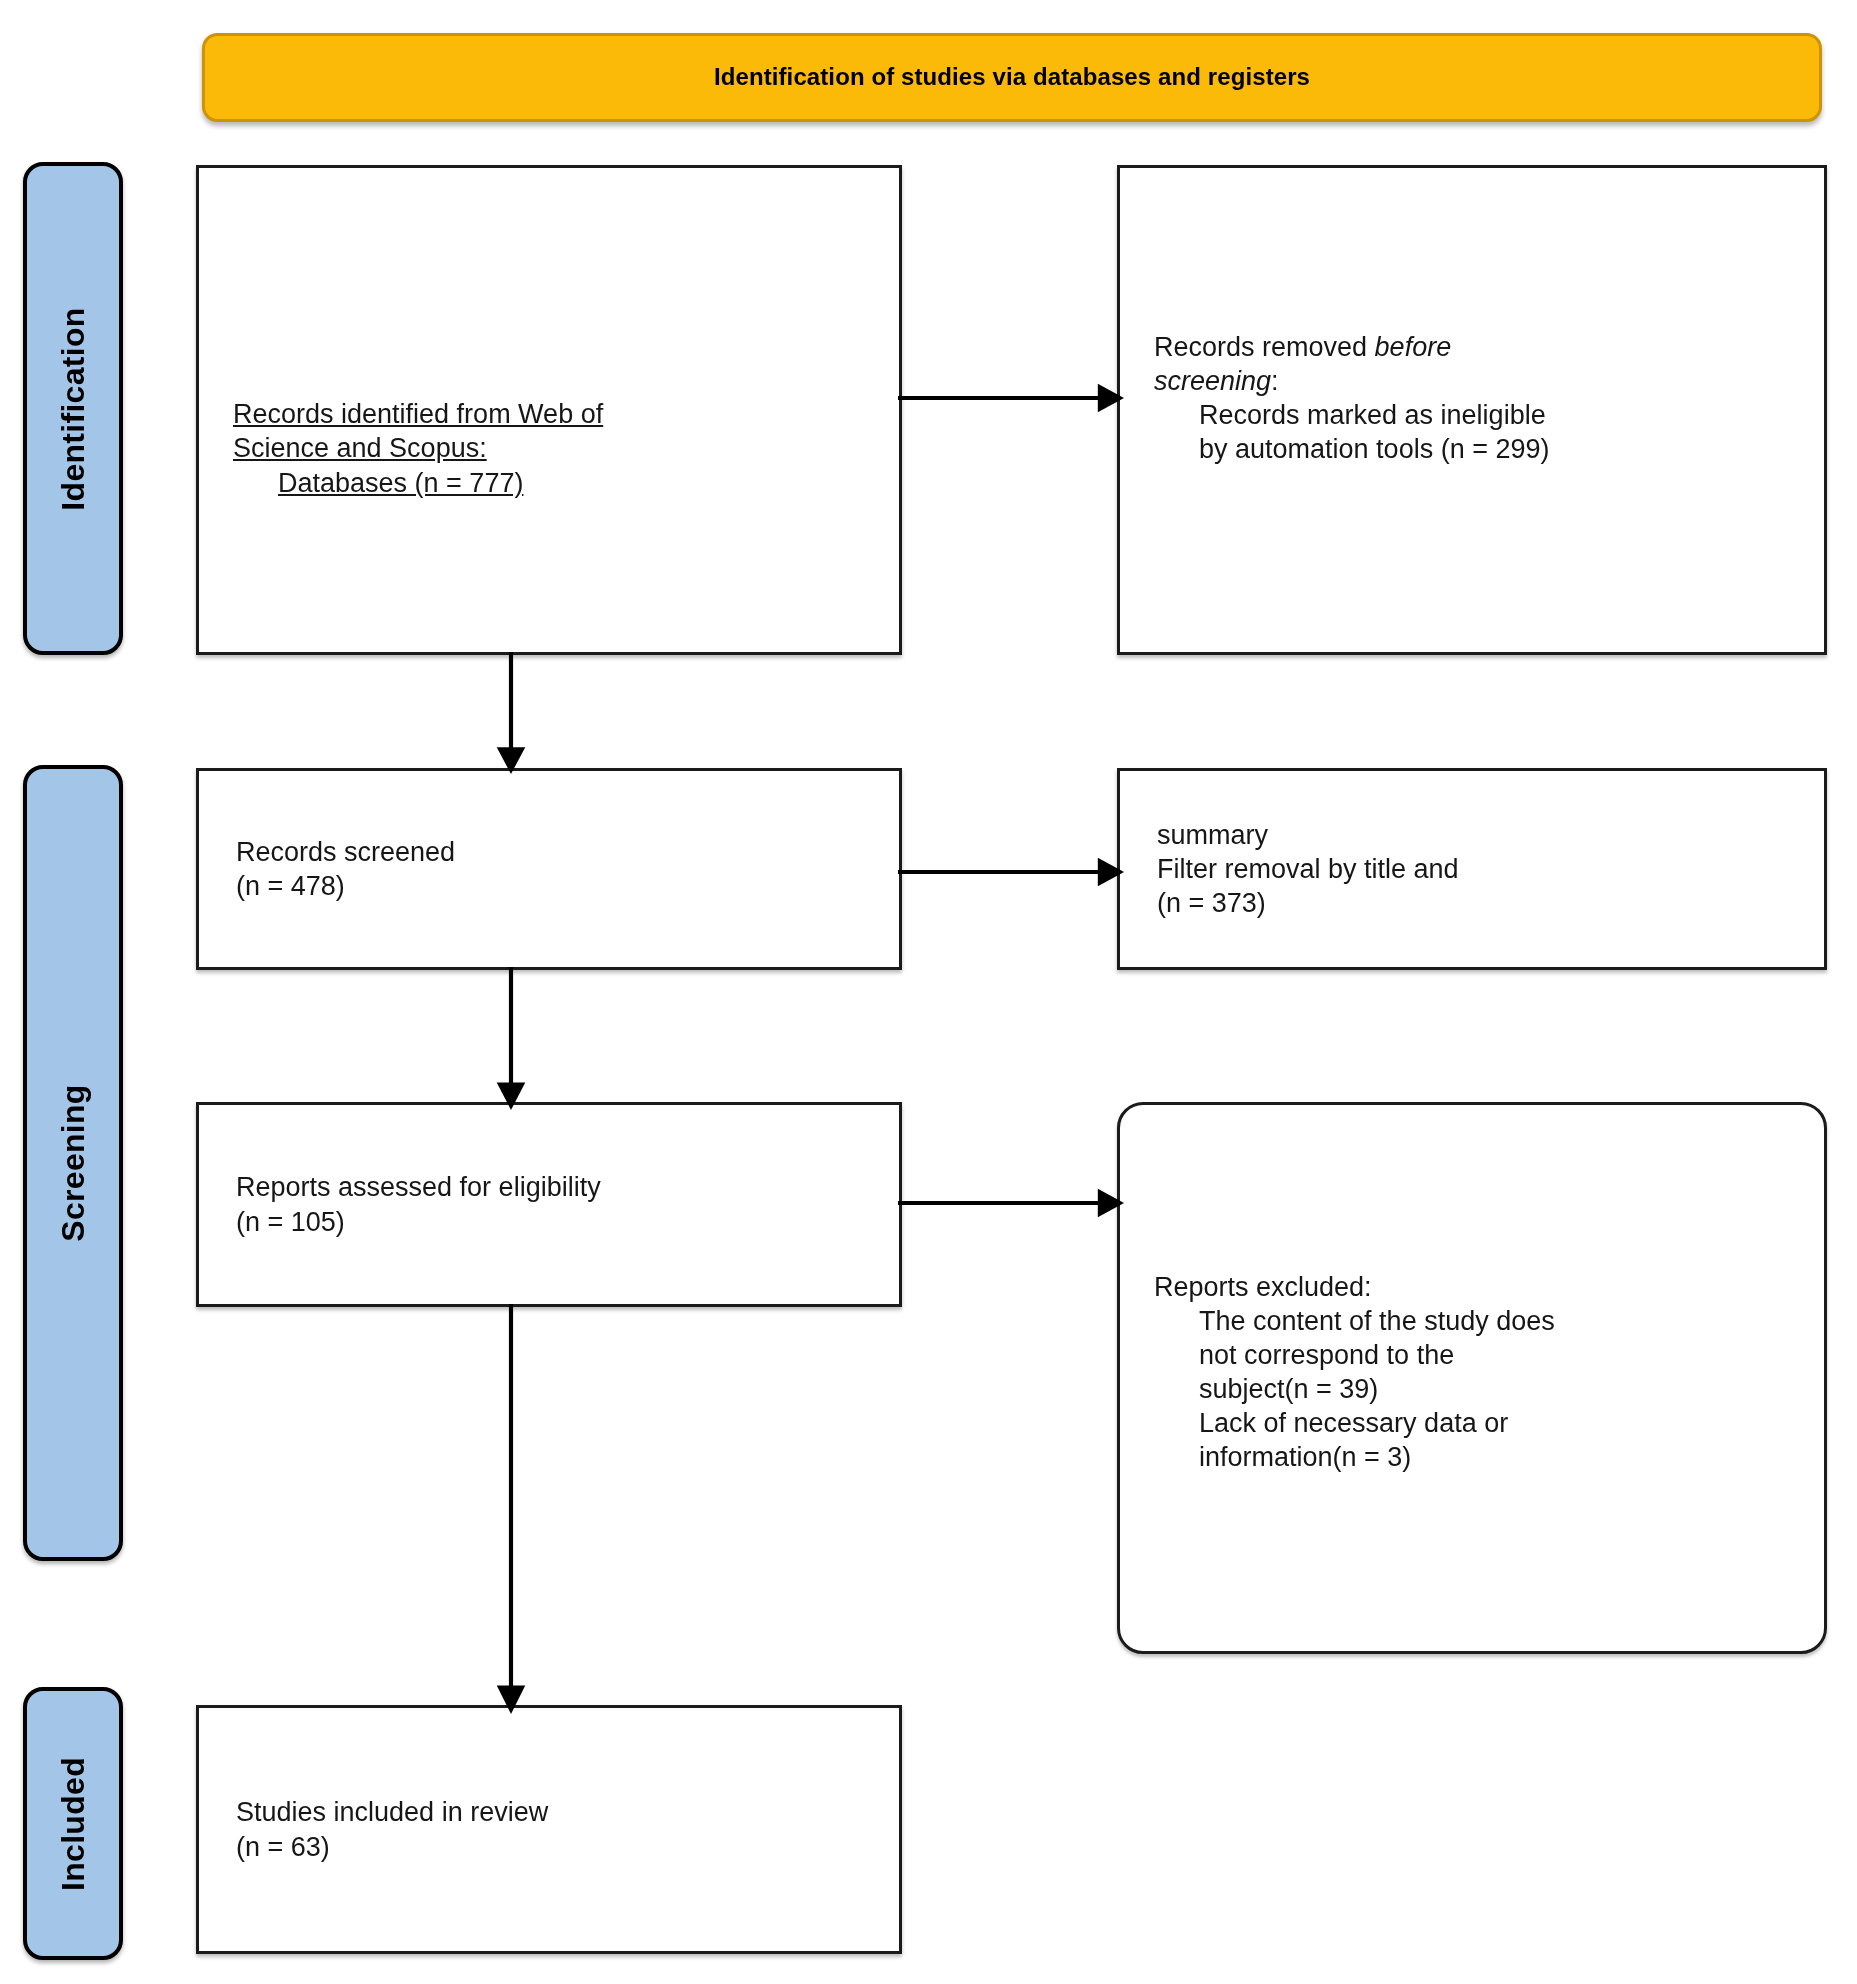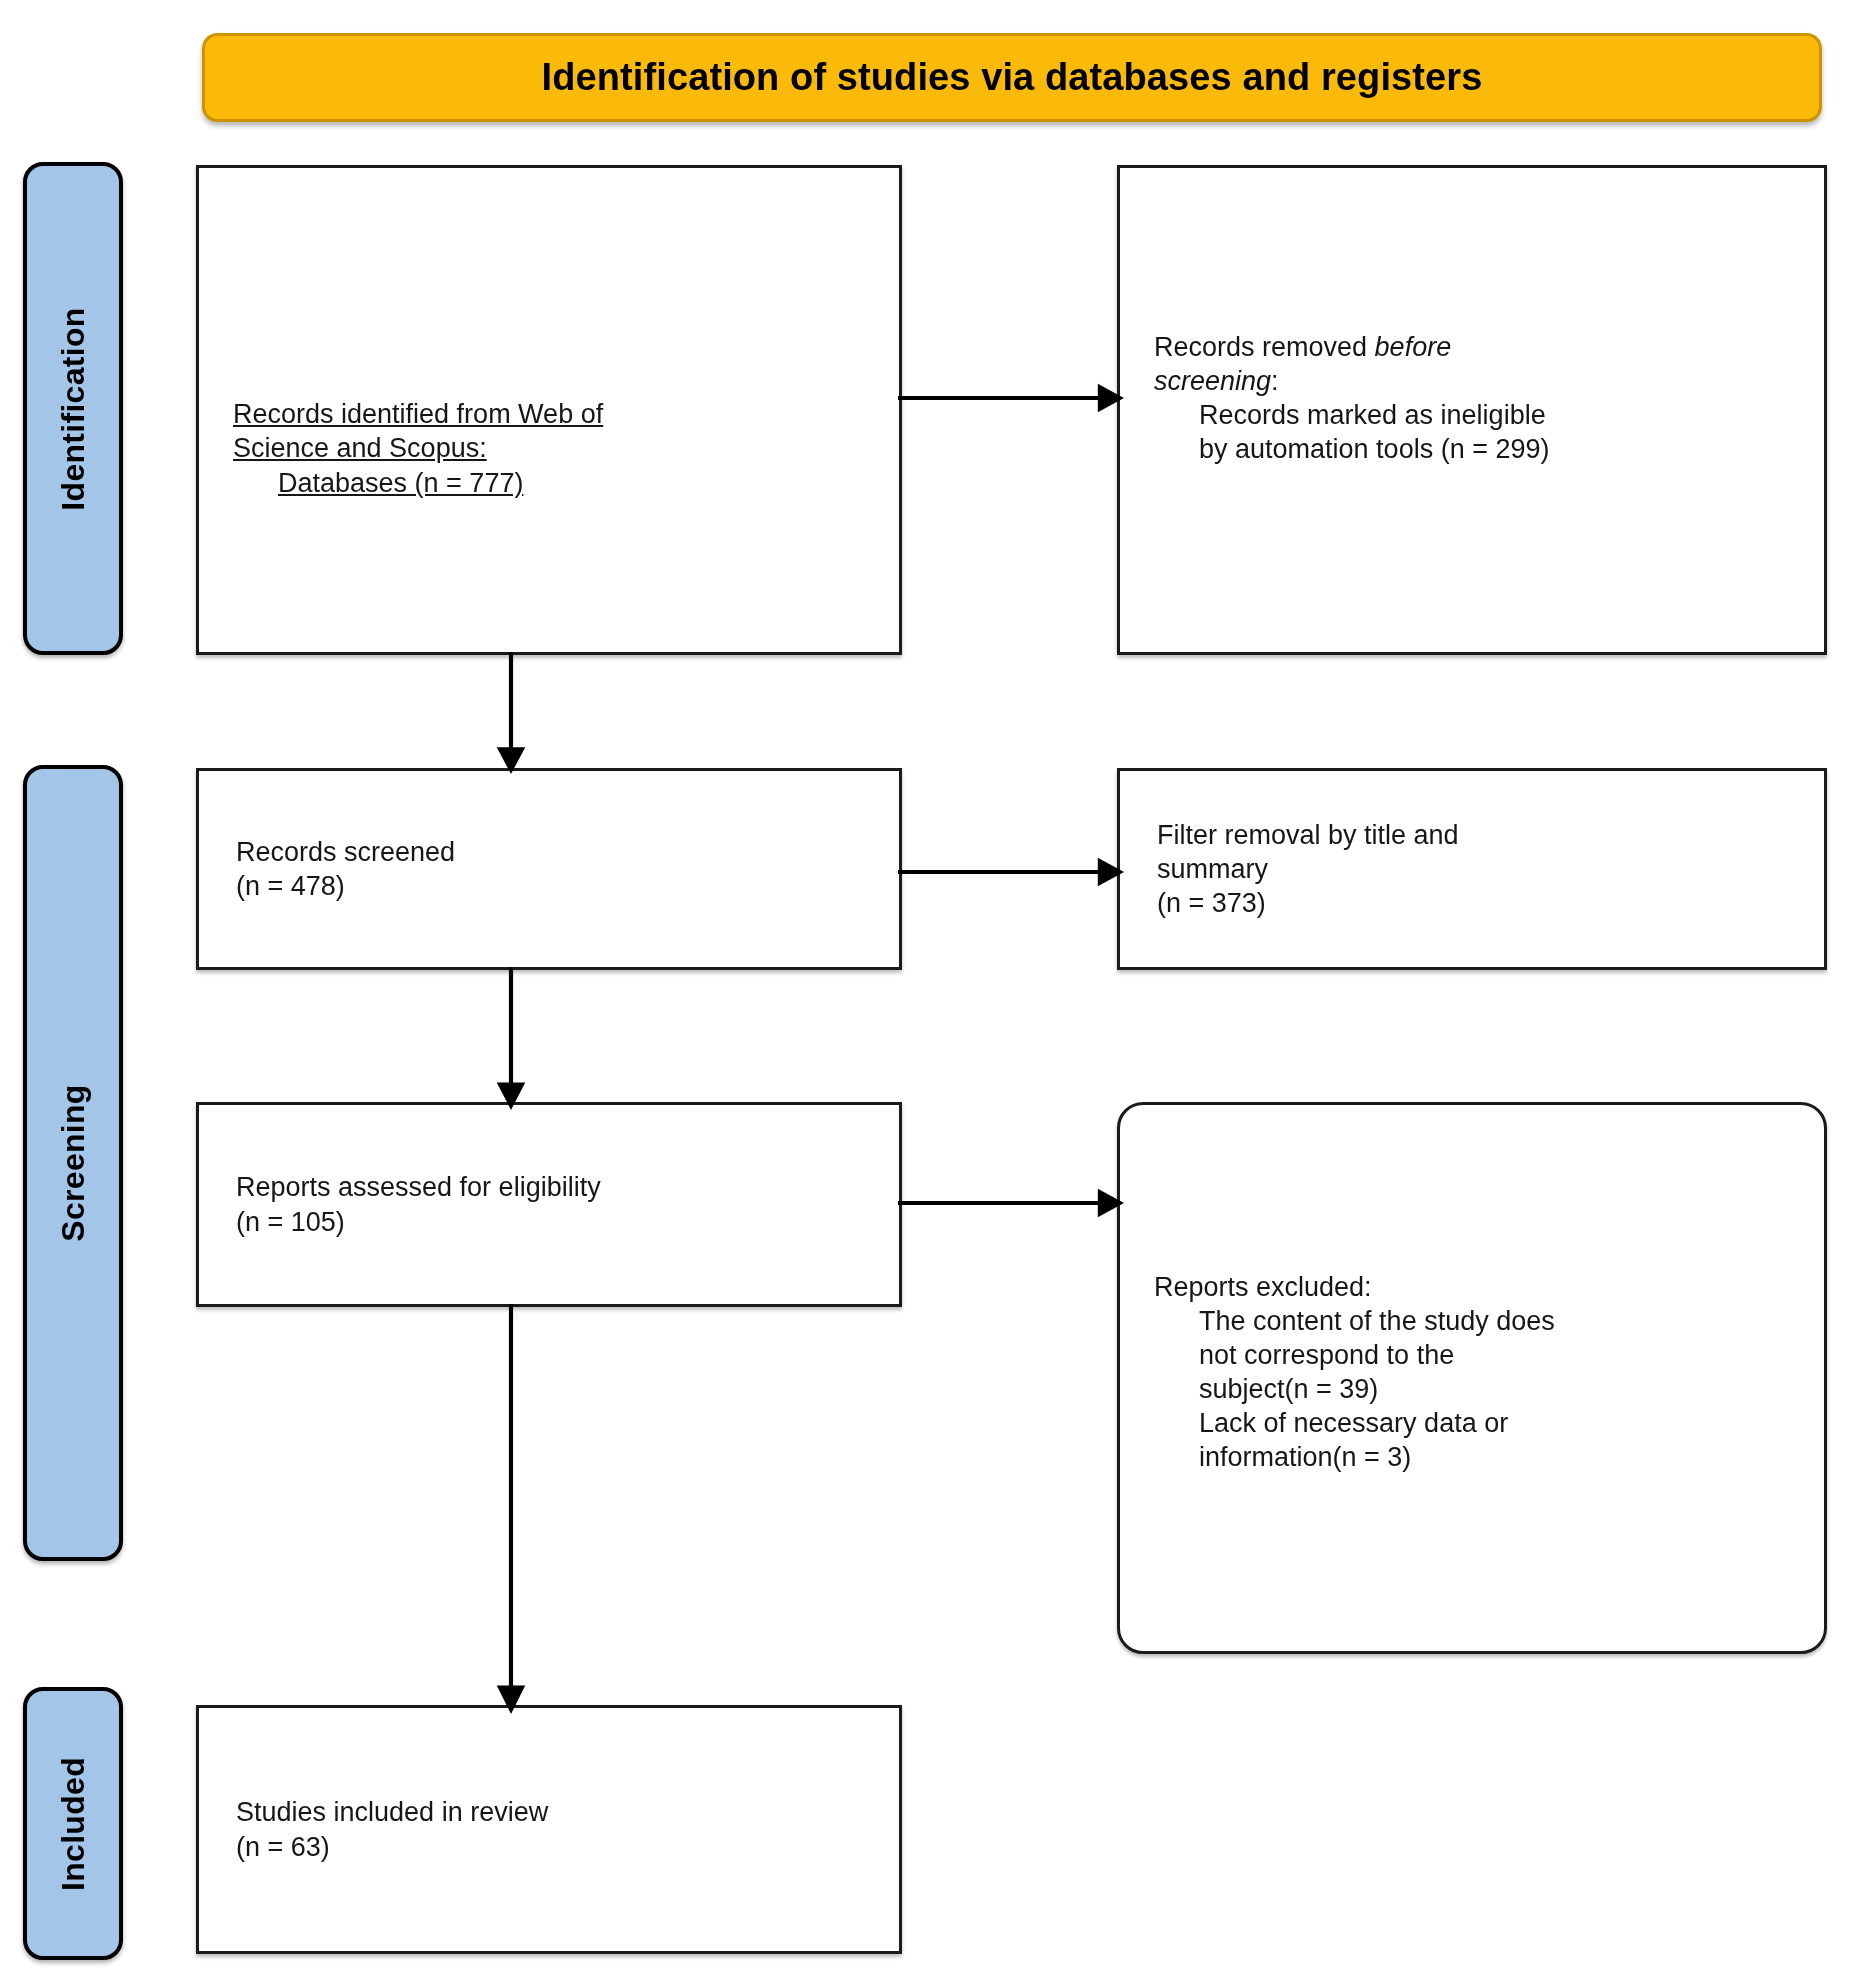"Identification of studies via databases" .header-title { font-size: 38px -> 24px }
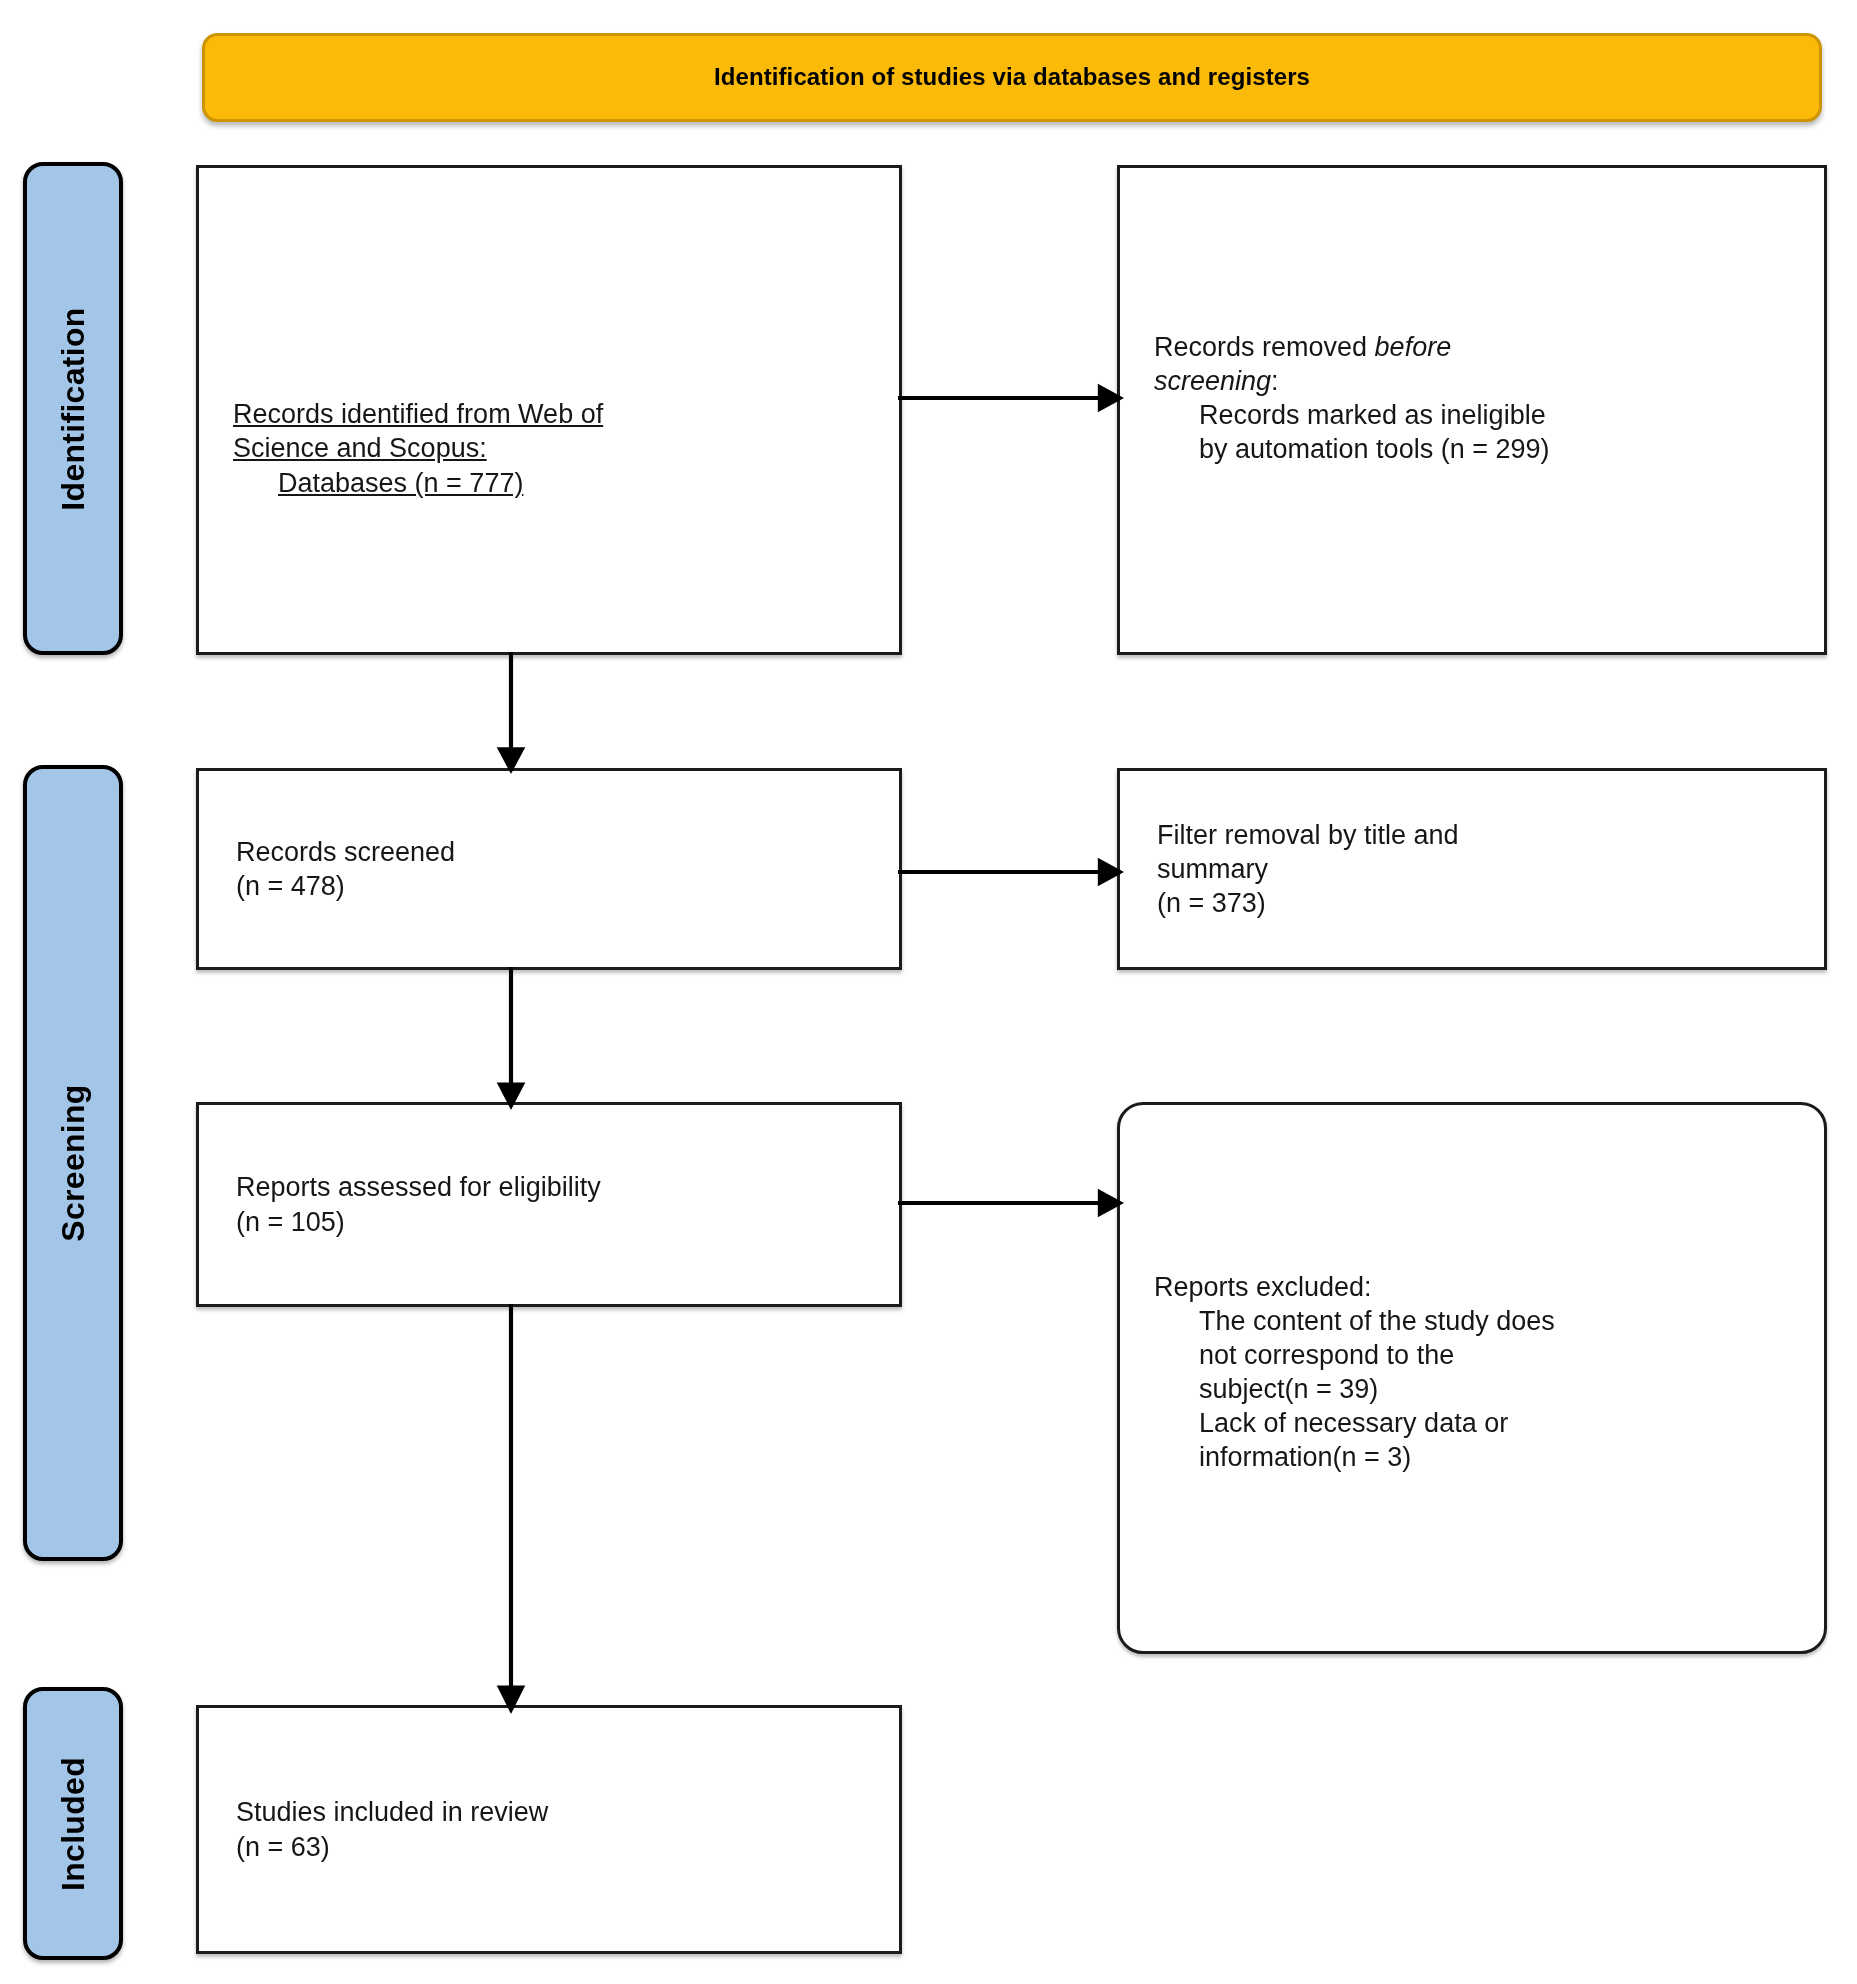"Filter removal by title and" span.ln { order: before "summary" -> after "summary" }
